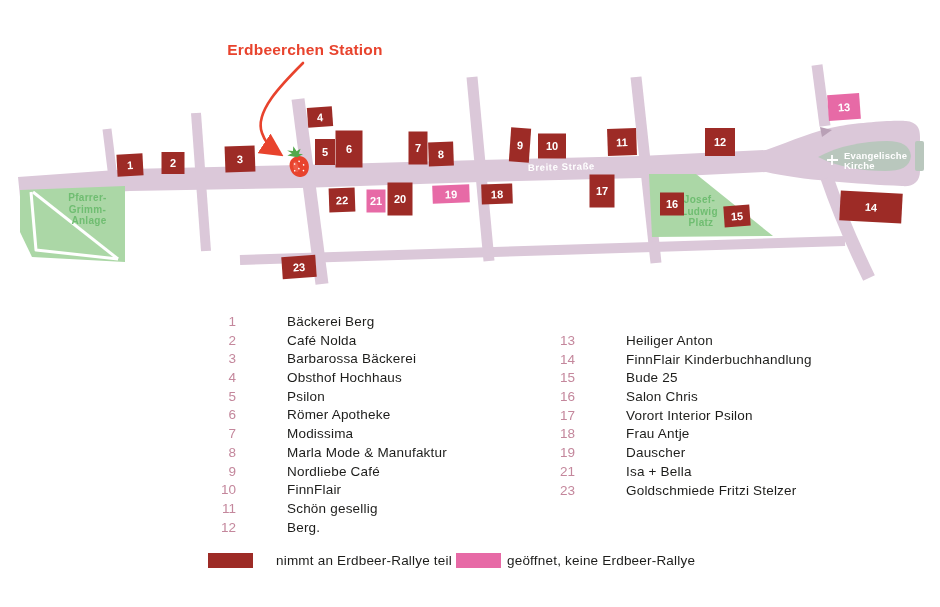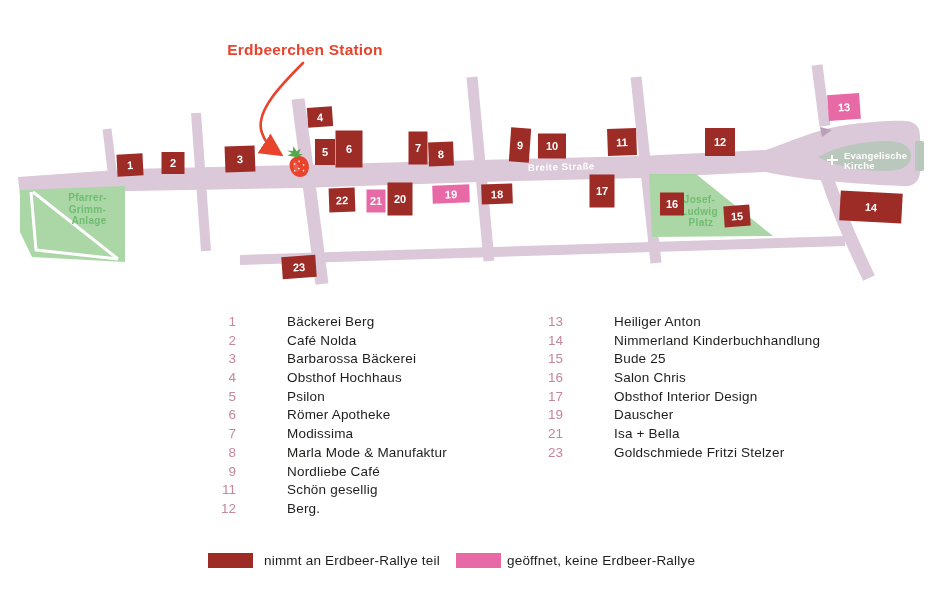"13 Heiliger Anton" #dir-right { left: 535px -> 547px; margin-top: none -> 19px }
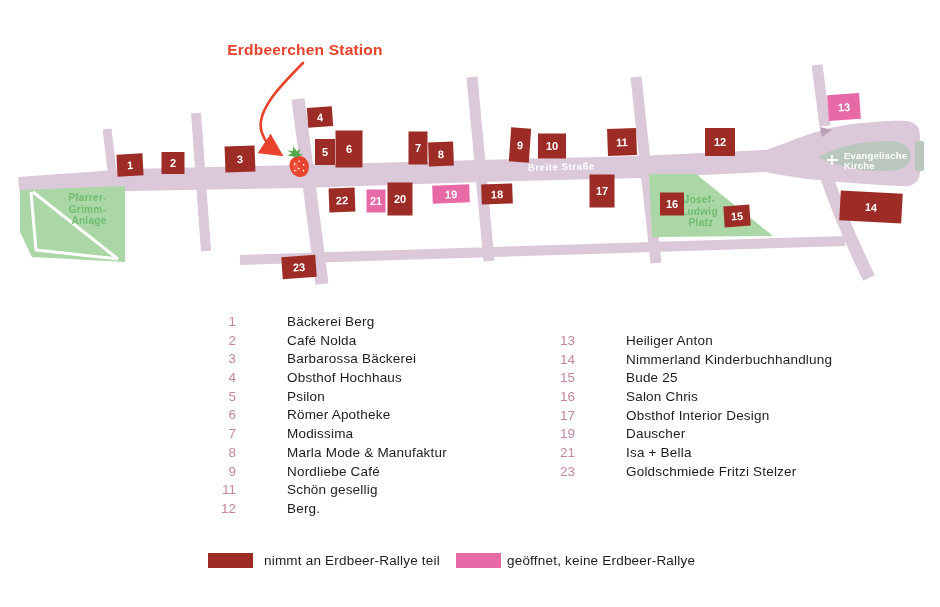"Nimmerland Kinderbuchhandlung" span.dir-name { text: Nimmerland -> FinnFlair }
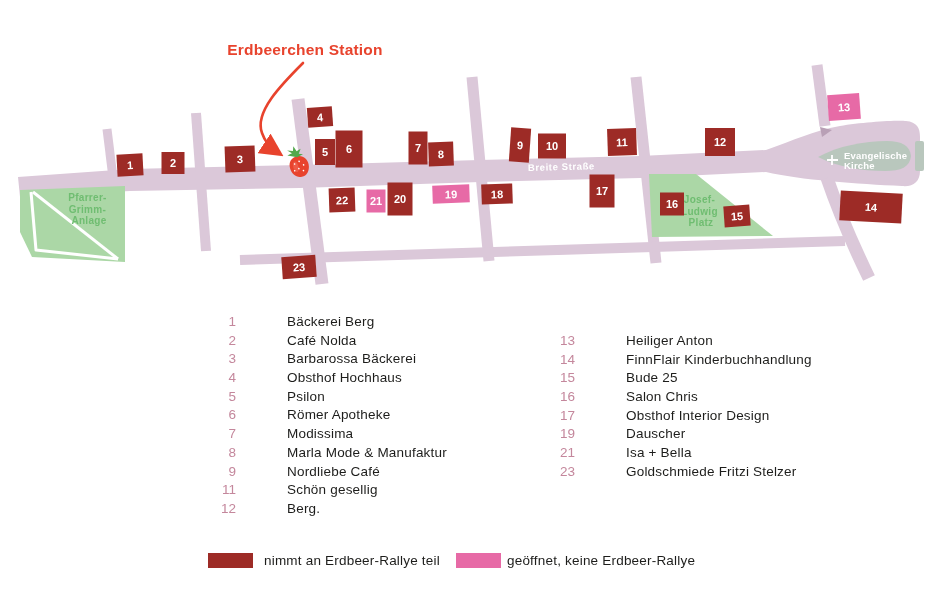"Obsthof Interior Design" span.dir-name { text: Obsthof Interior Design -> Vorort Interior Psilon }
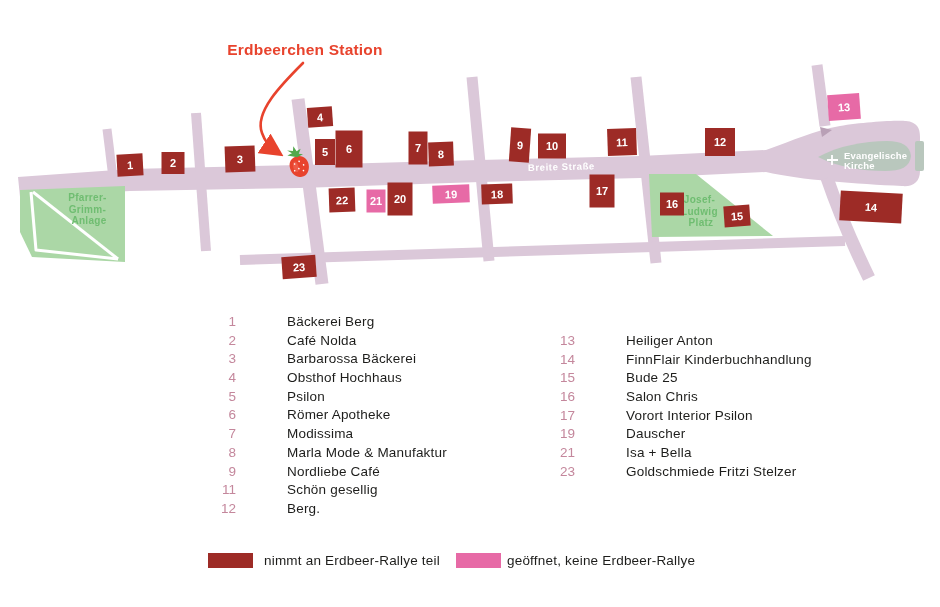"18 Frau Antje" div.dir-row { html: none -> <div><span>18</span><span>Frau Antje</span></div> }
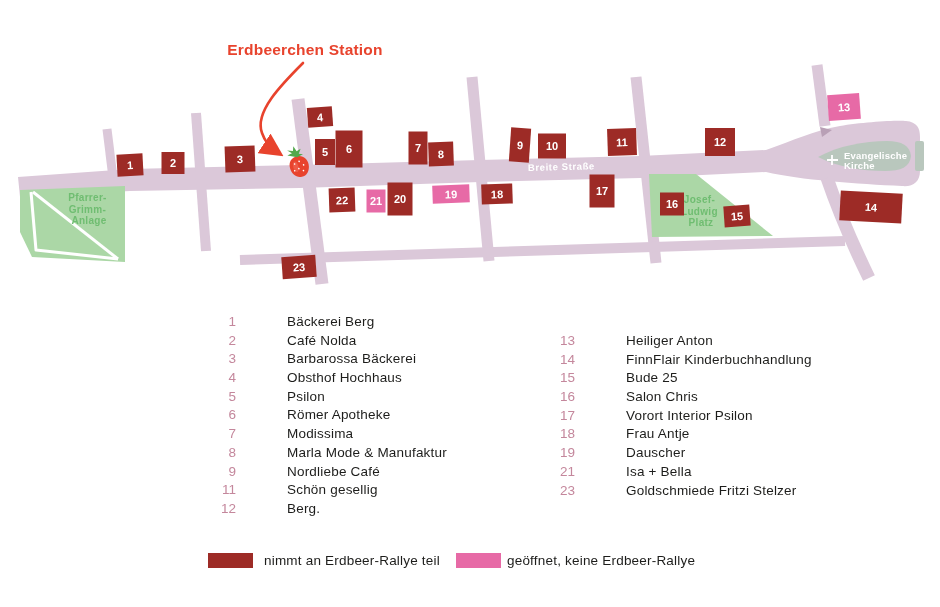"10 FinnFlair" div.dir-row { html: none -> <div><span>10</span><span>FinnFlair</span></div> }
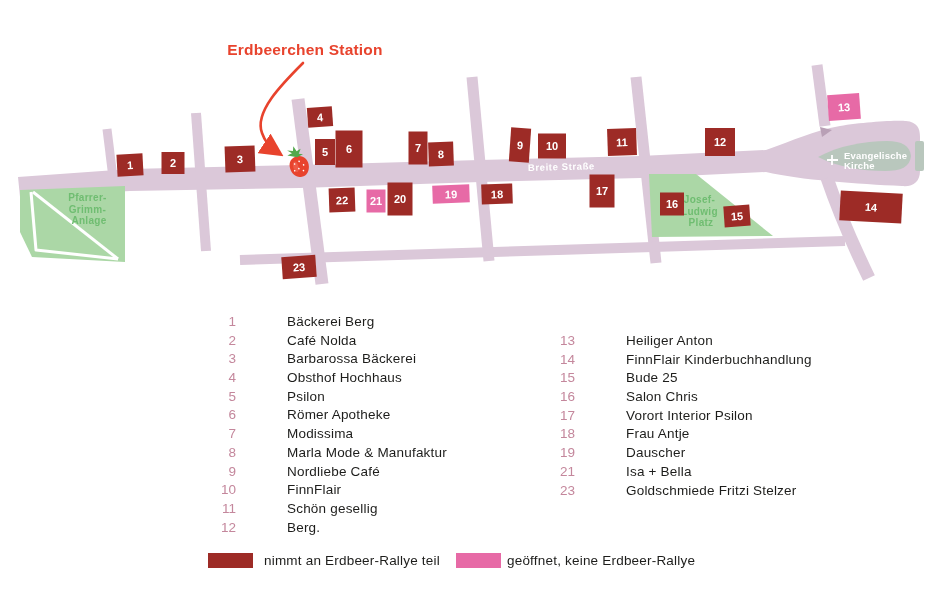"nimmt an Erdbeer-Rallye teil" #swatch-row-rallye .swatch-label { margin-left: 11px -> 23px }
